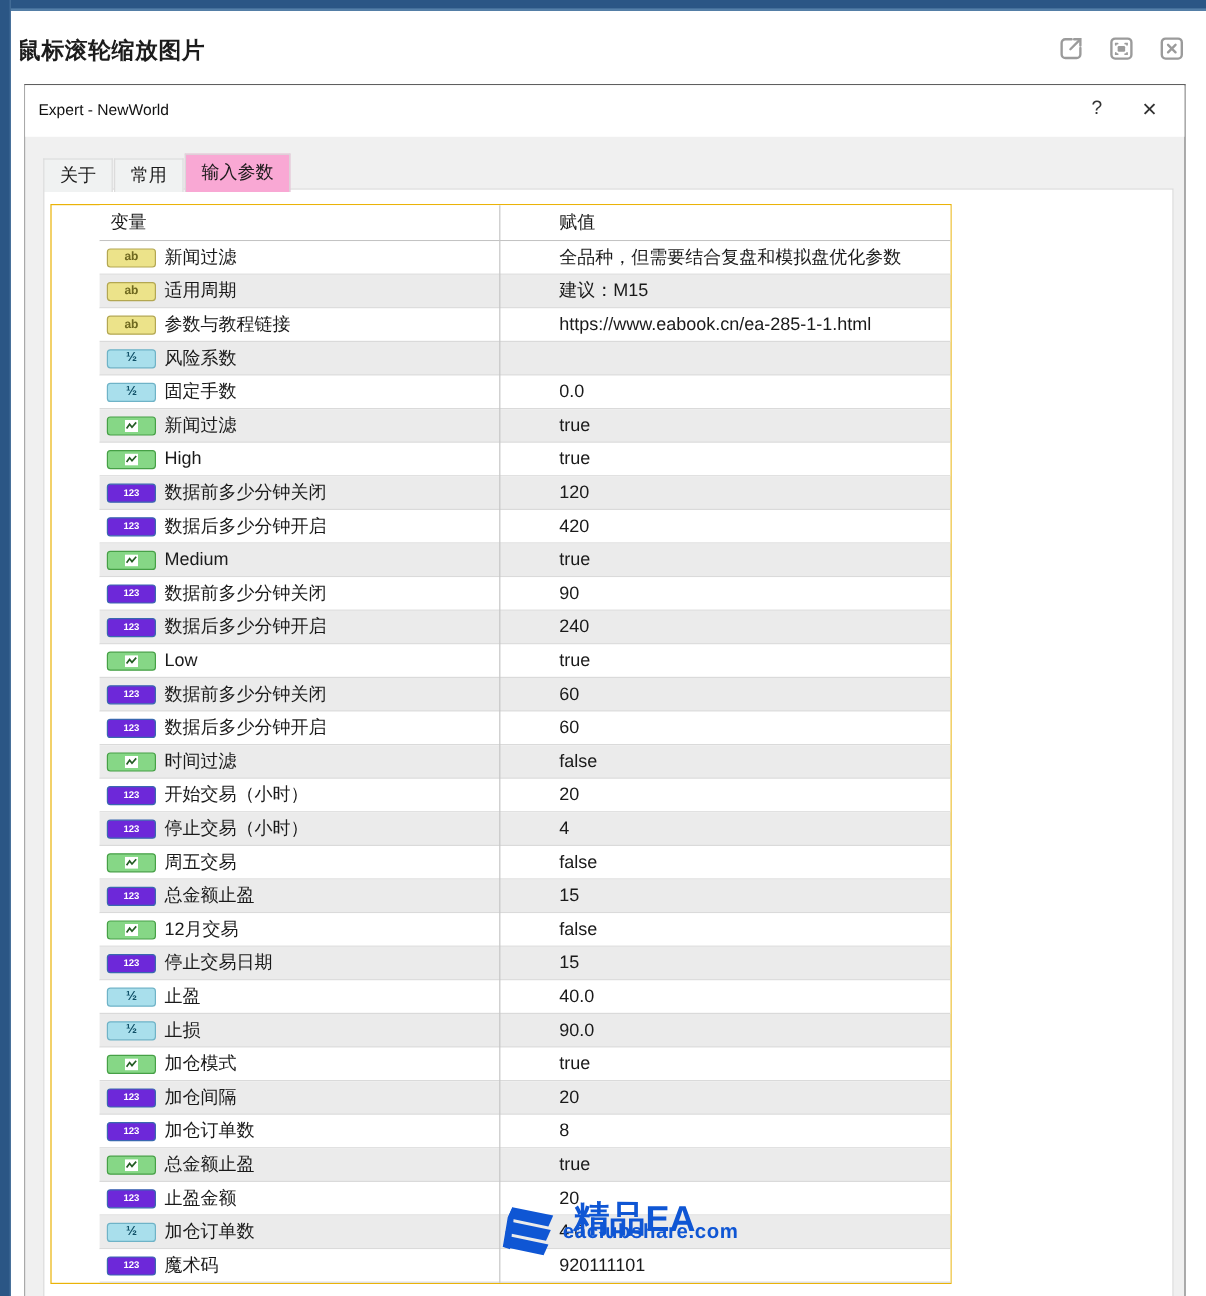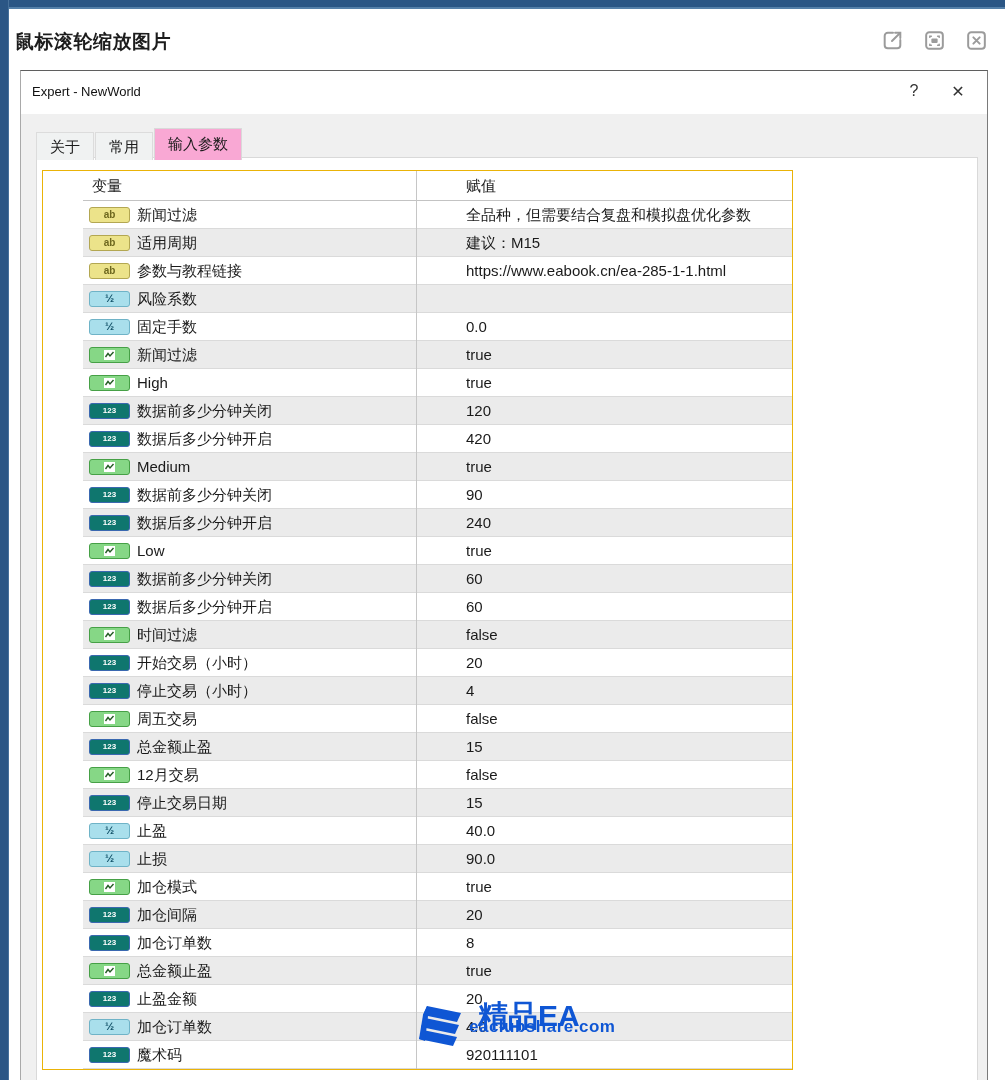"123" .t-int { background: #0f766e -> #6d28d9 }
